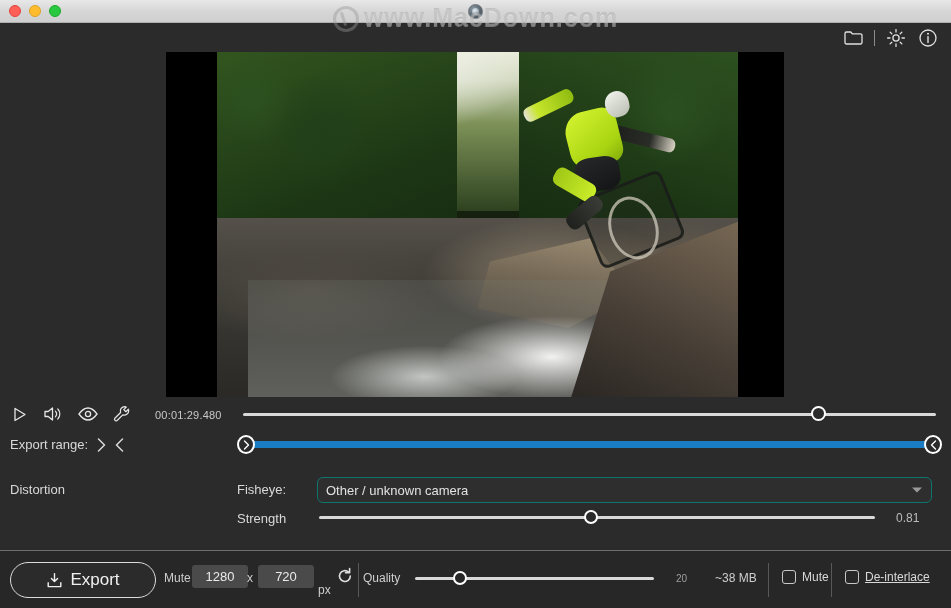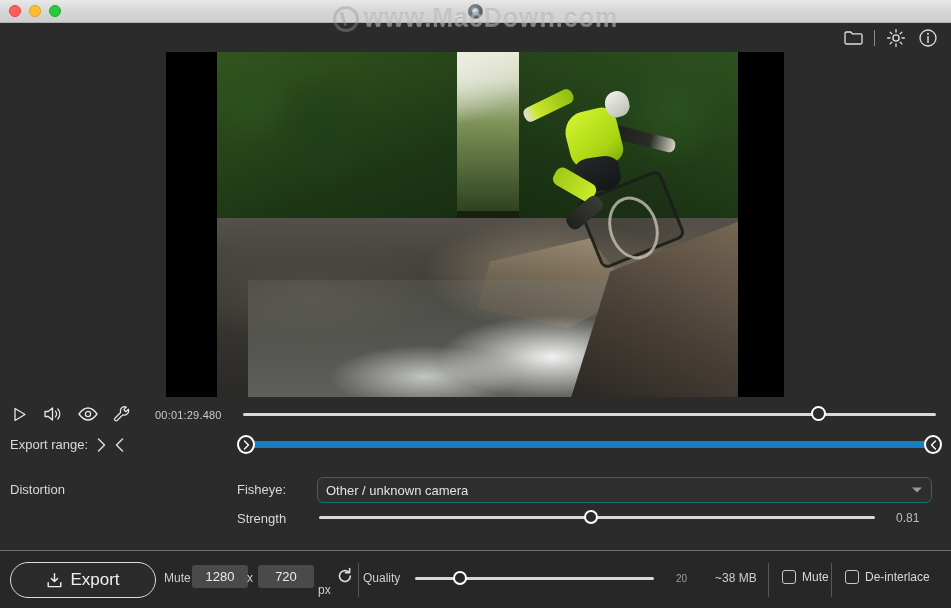"De-interlace" .cb-deint { text-decoration: none -> underline }
